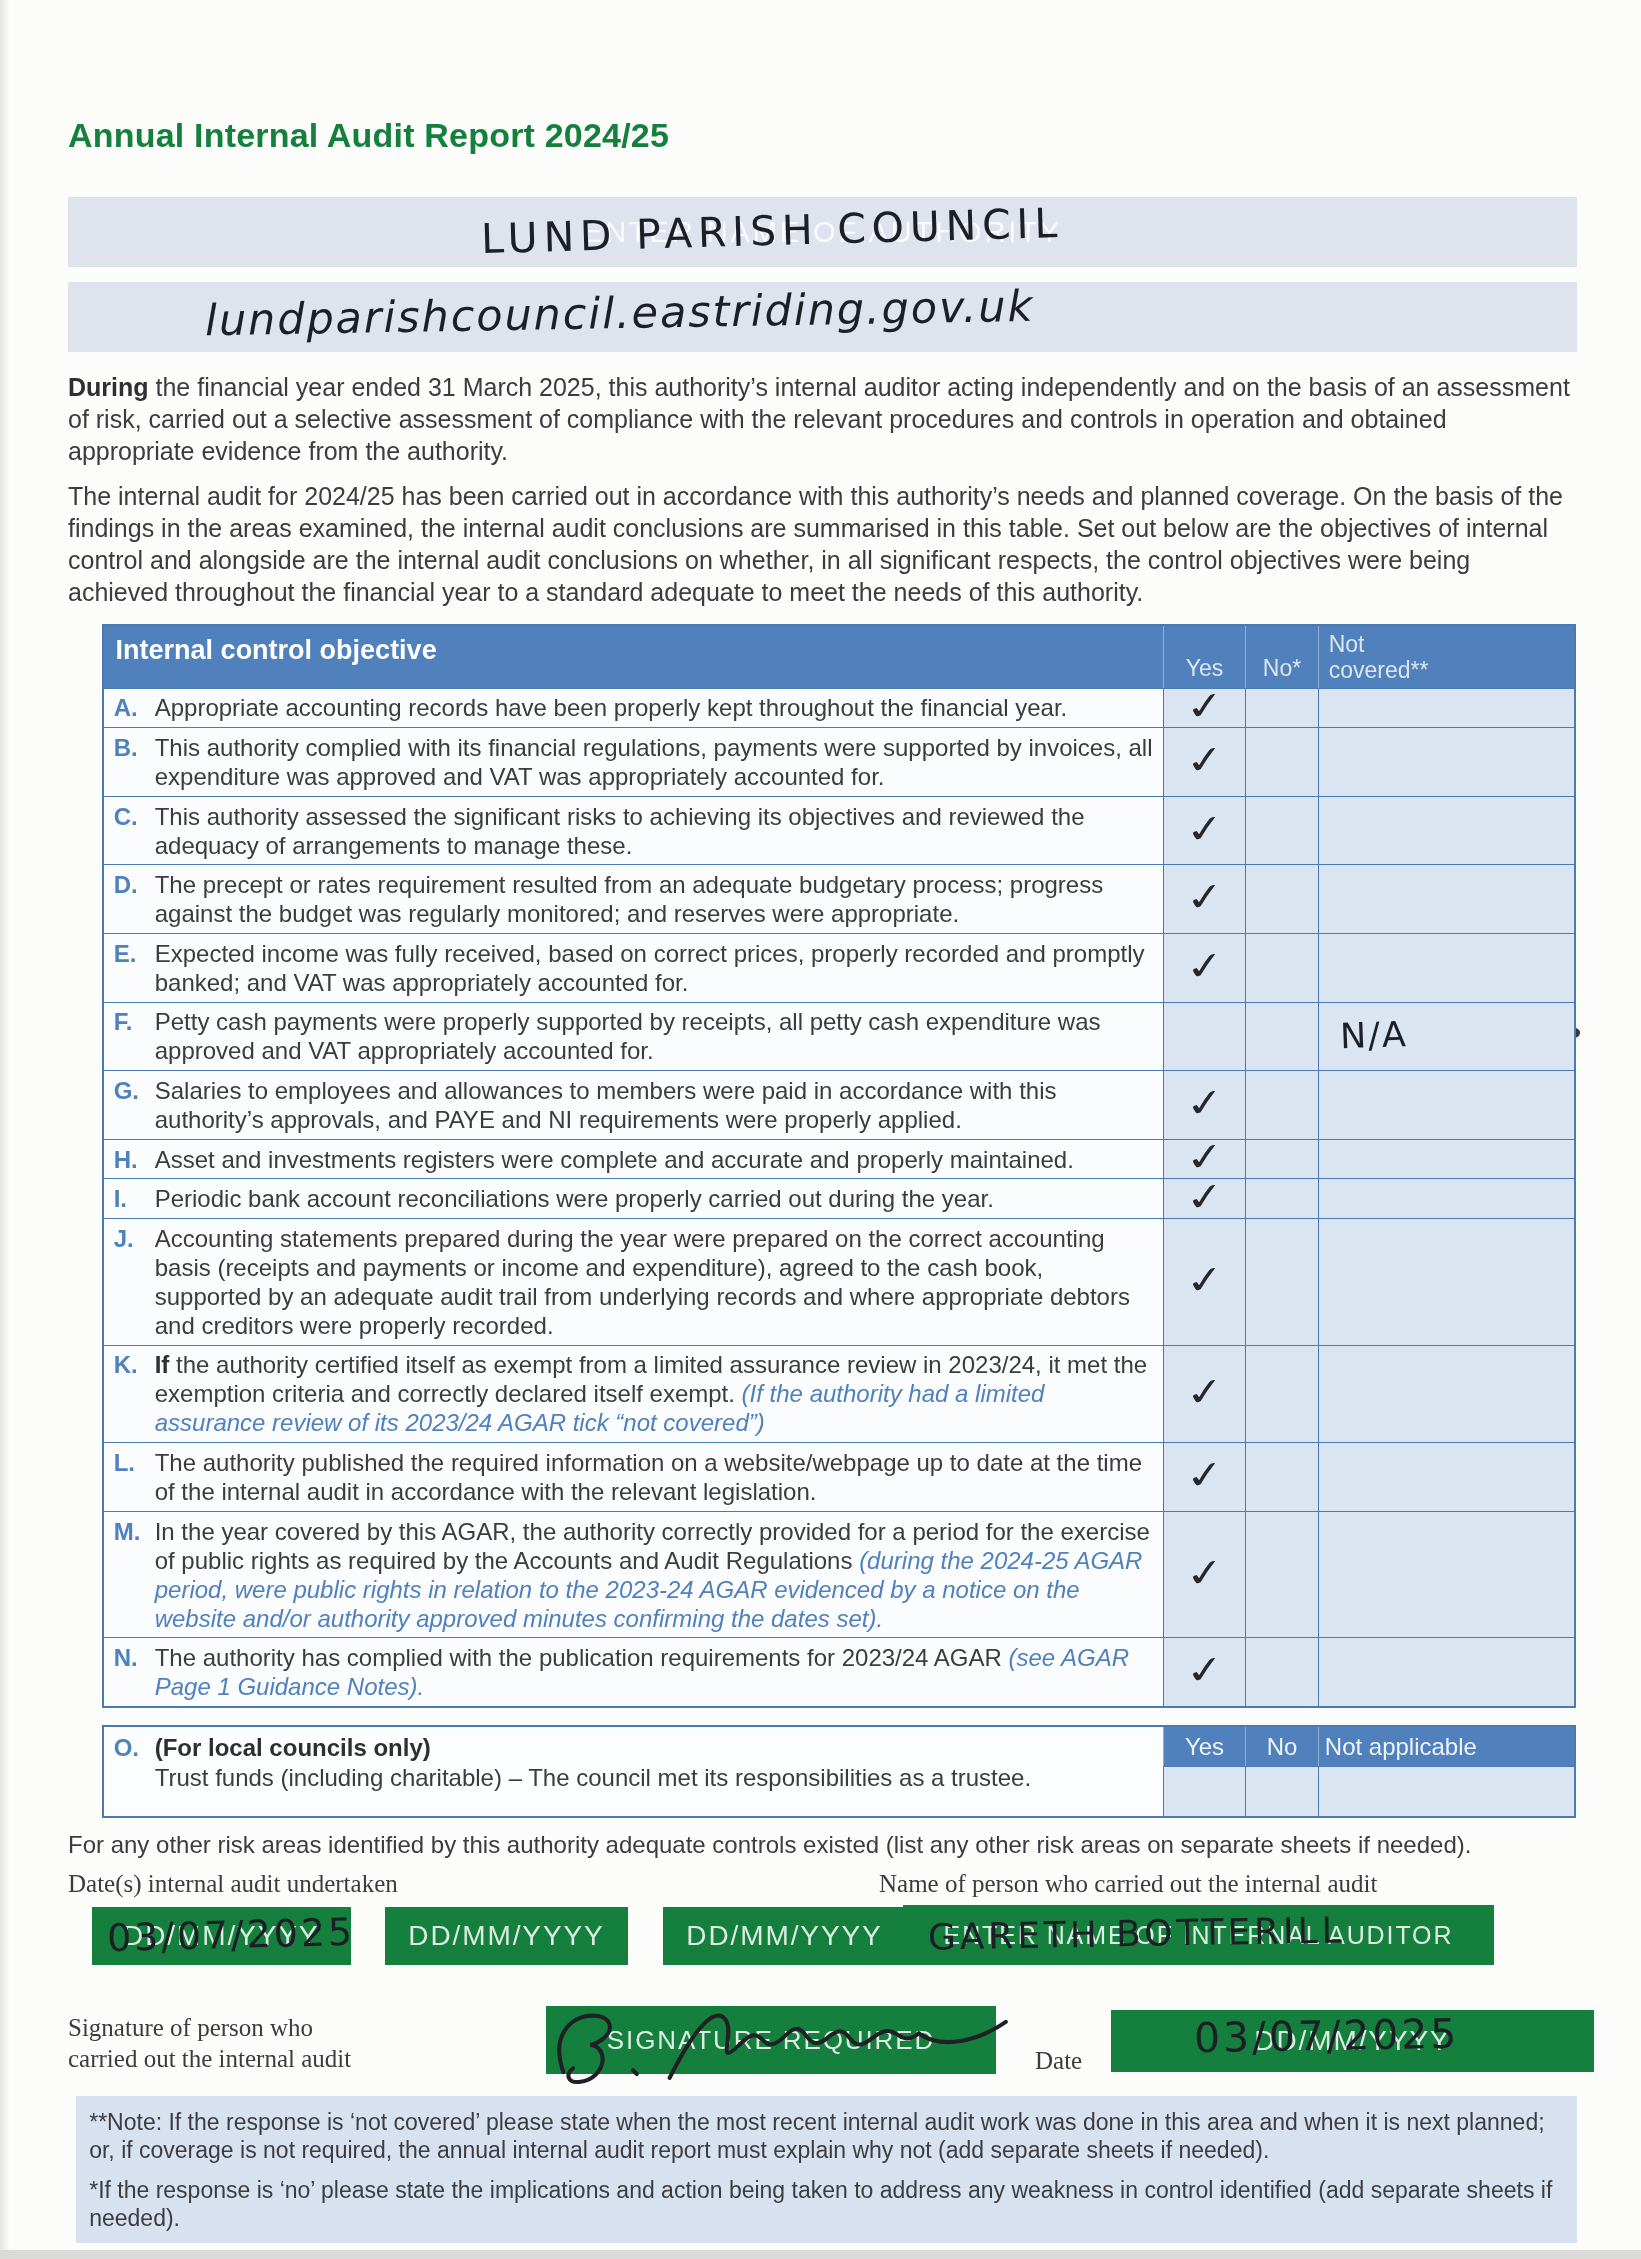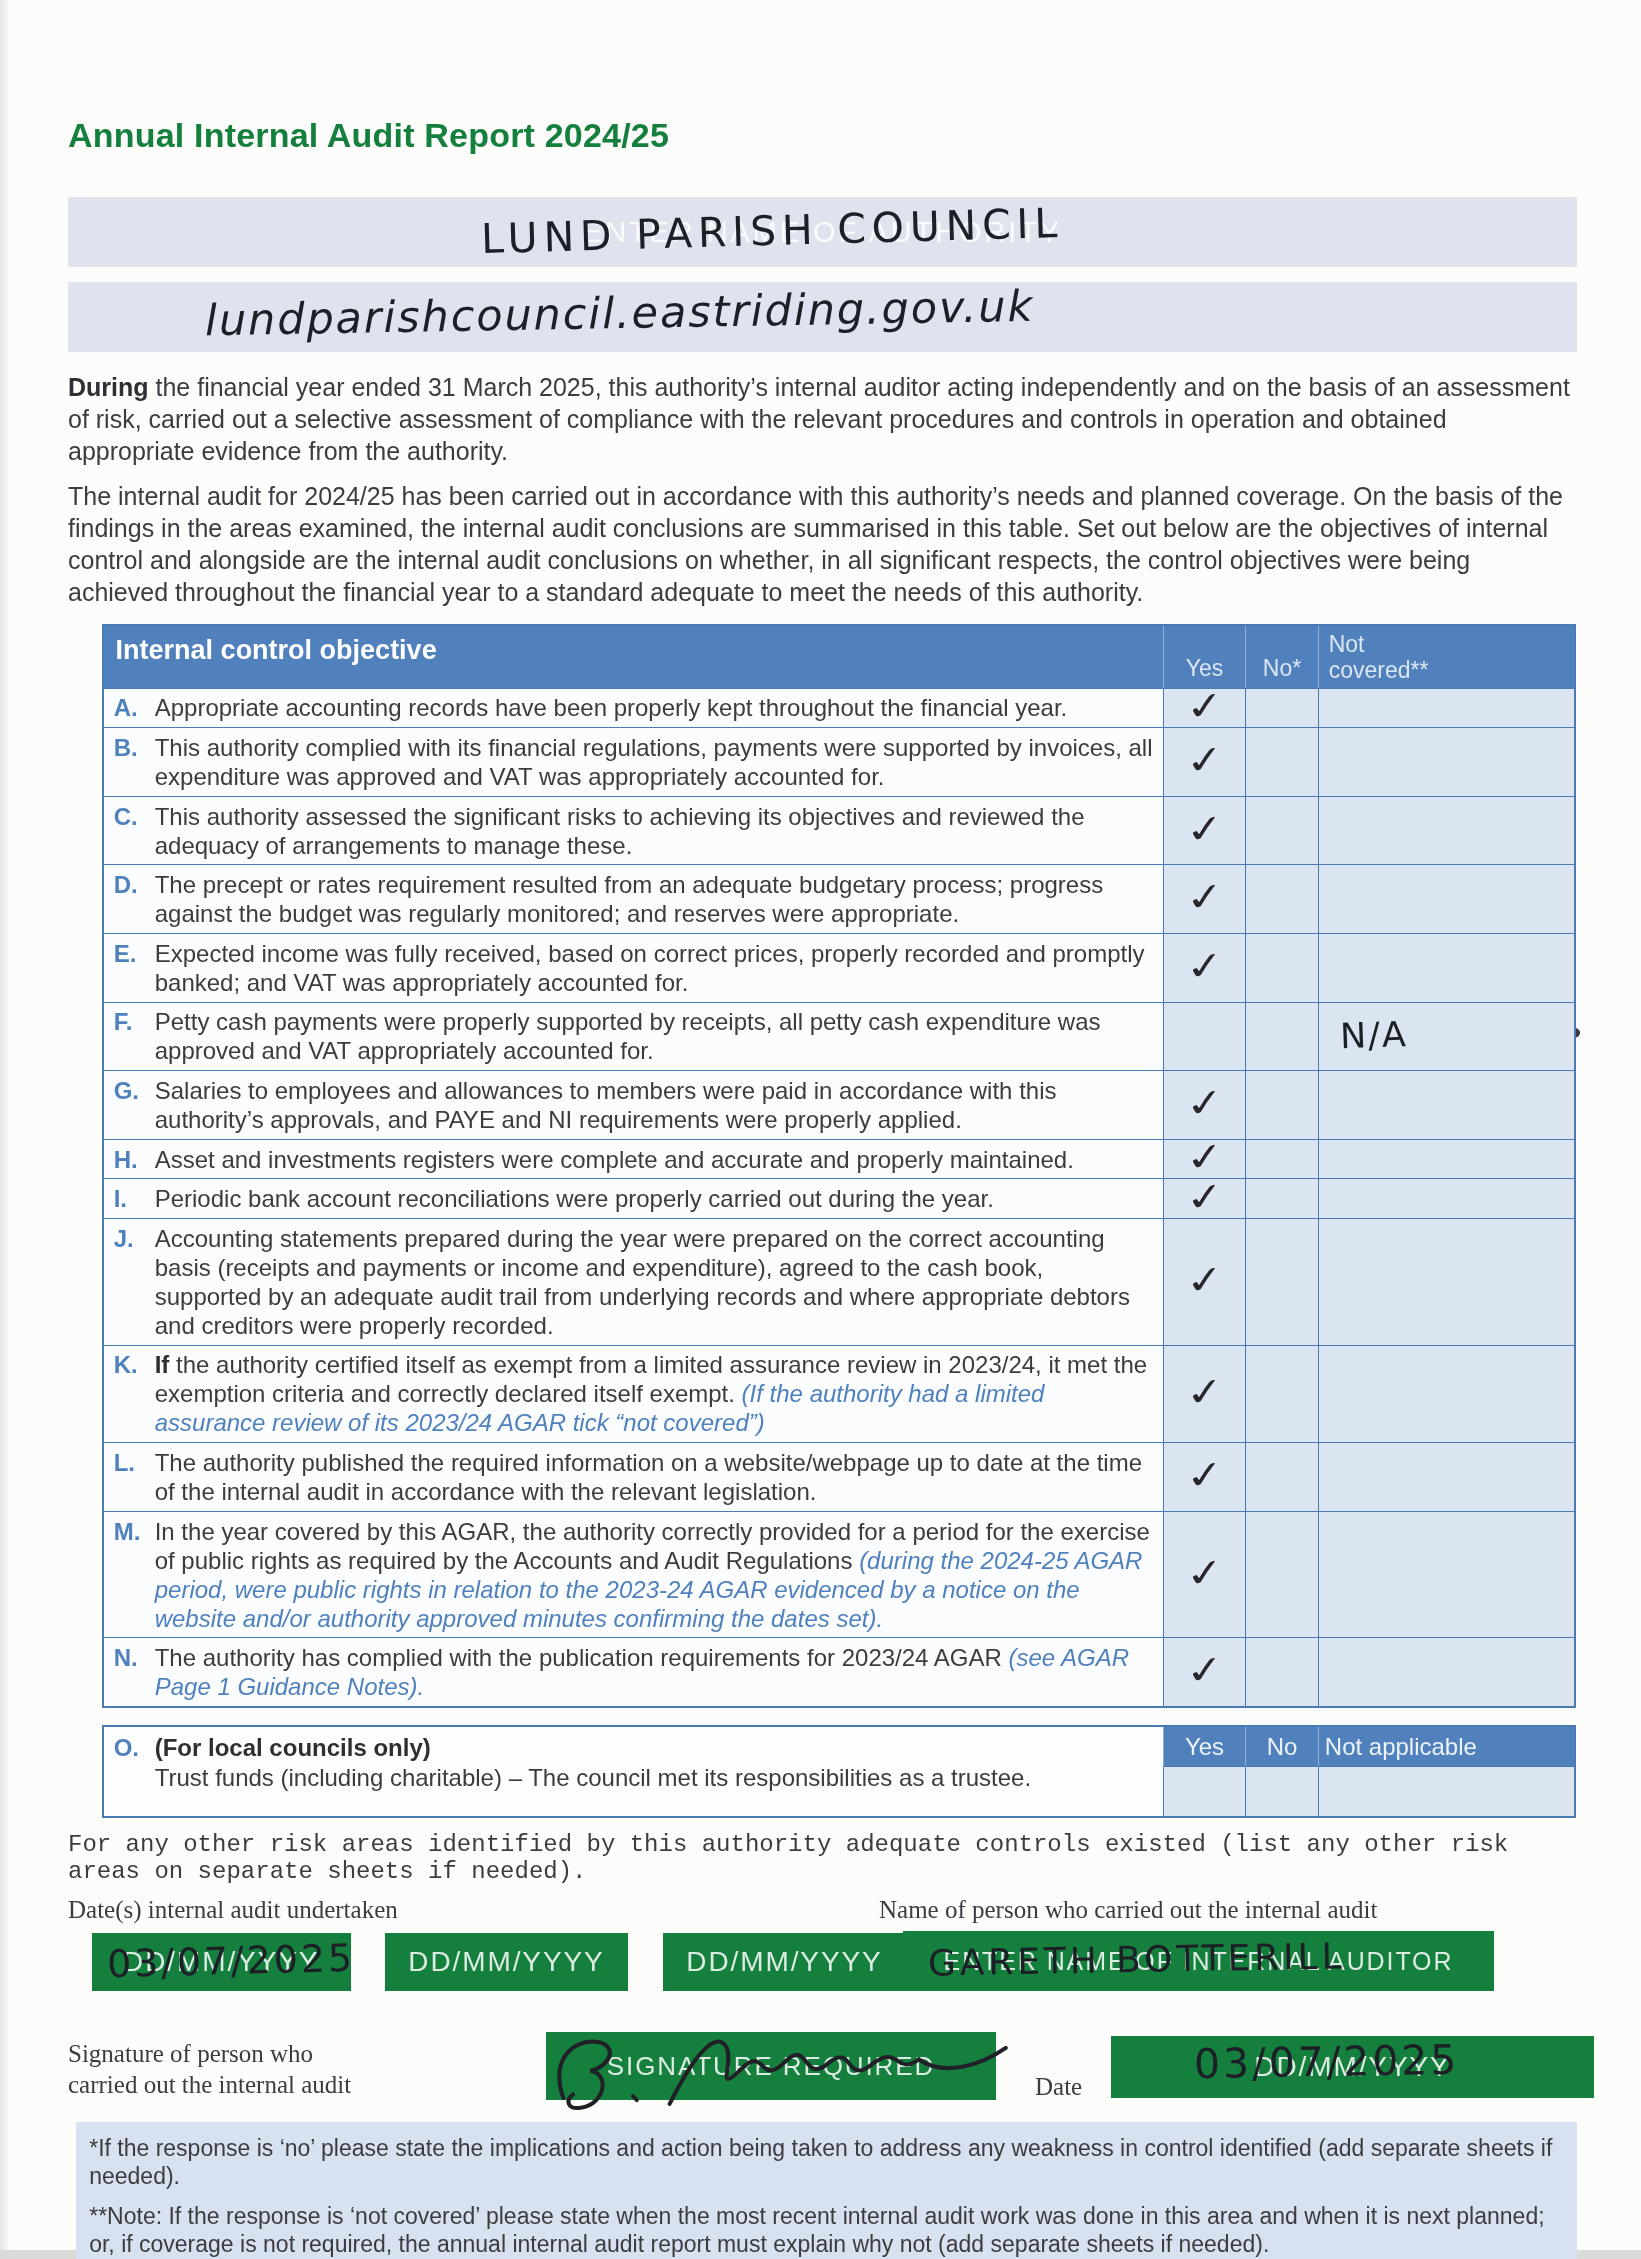"For any other risk areas" .other-risk { font-family: Liberation Mono, monospace -> none }
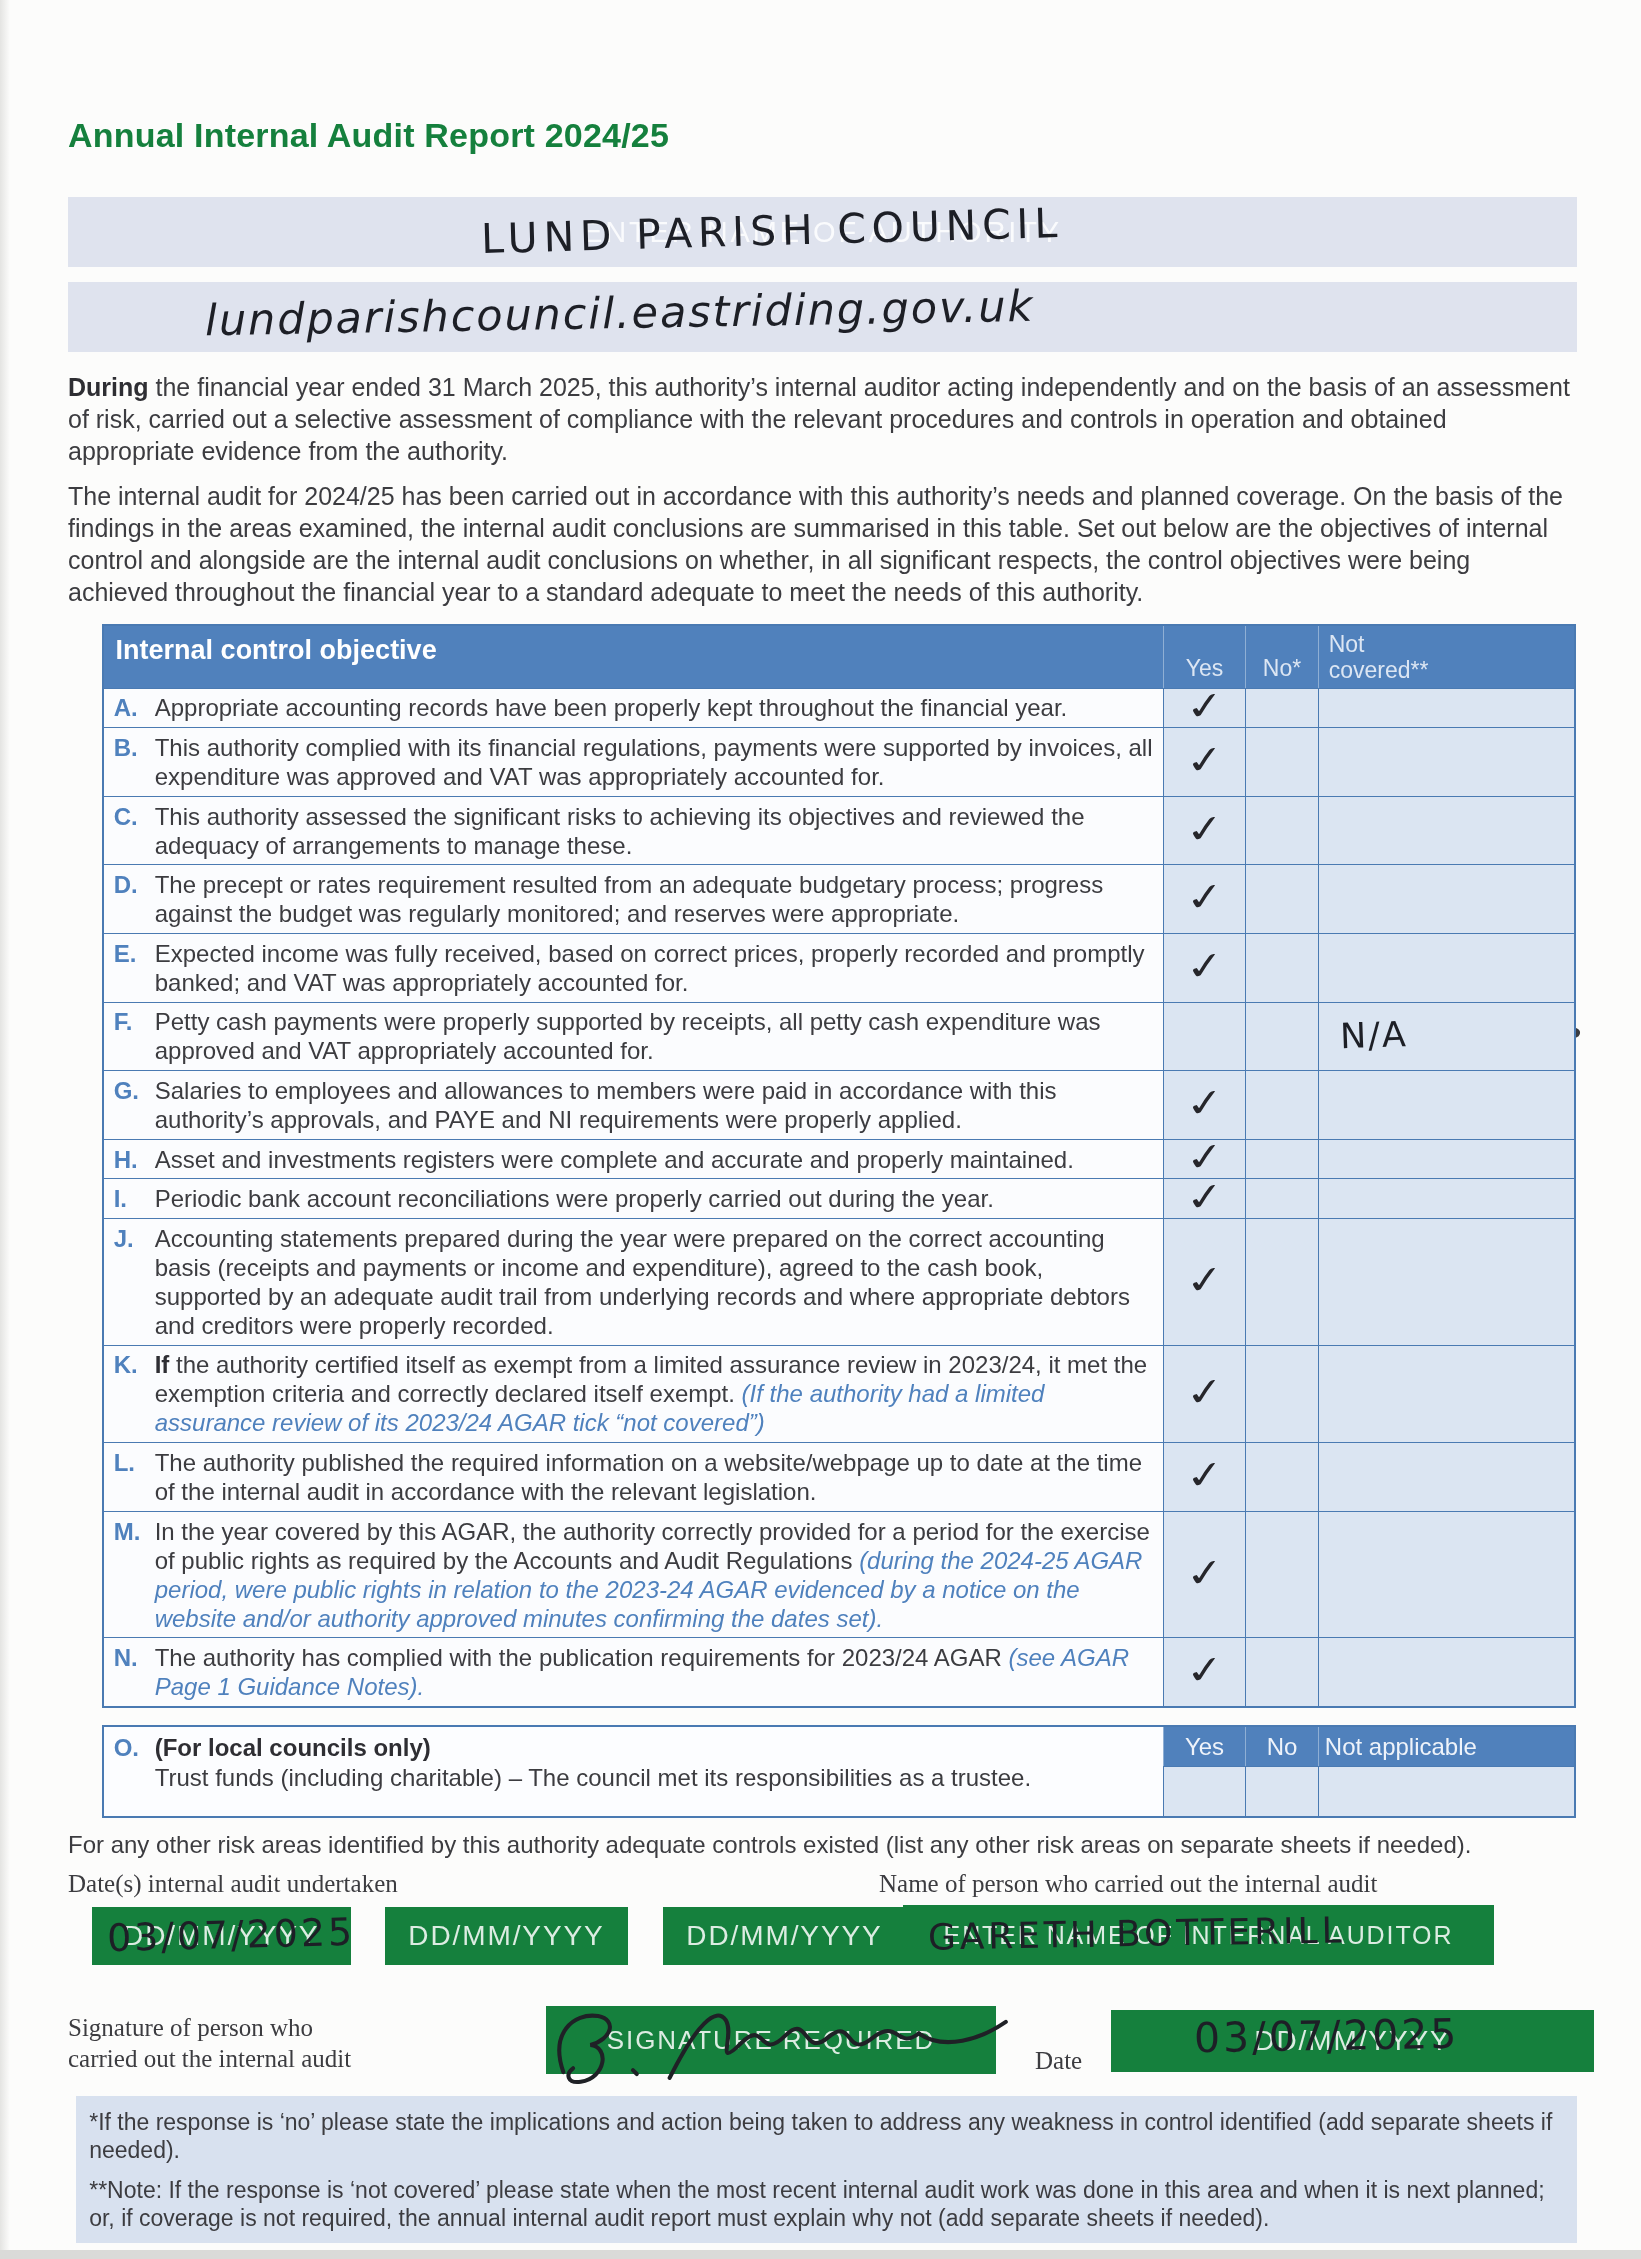"*If the response is ‘no’" p { order: before "**Note: If the response is" -> after "**Note: If the response is" }
